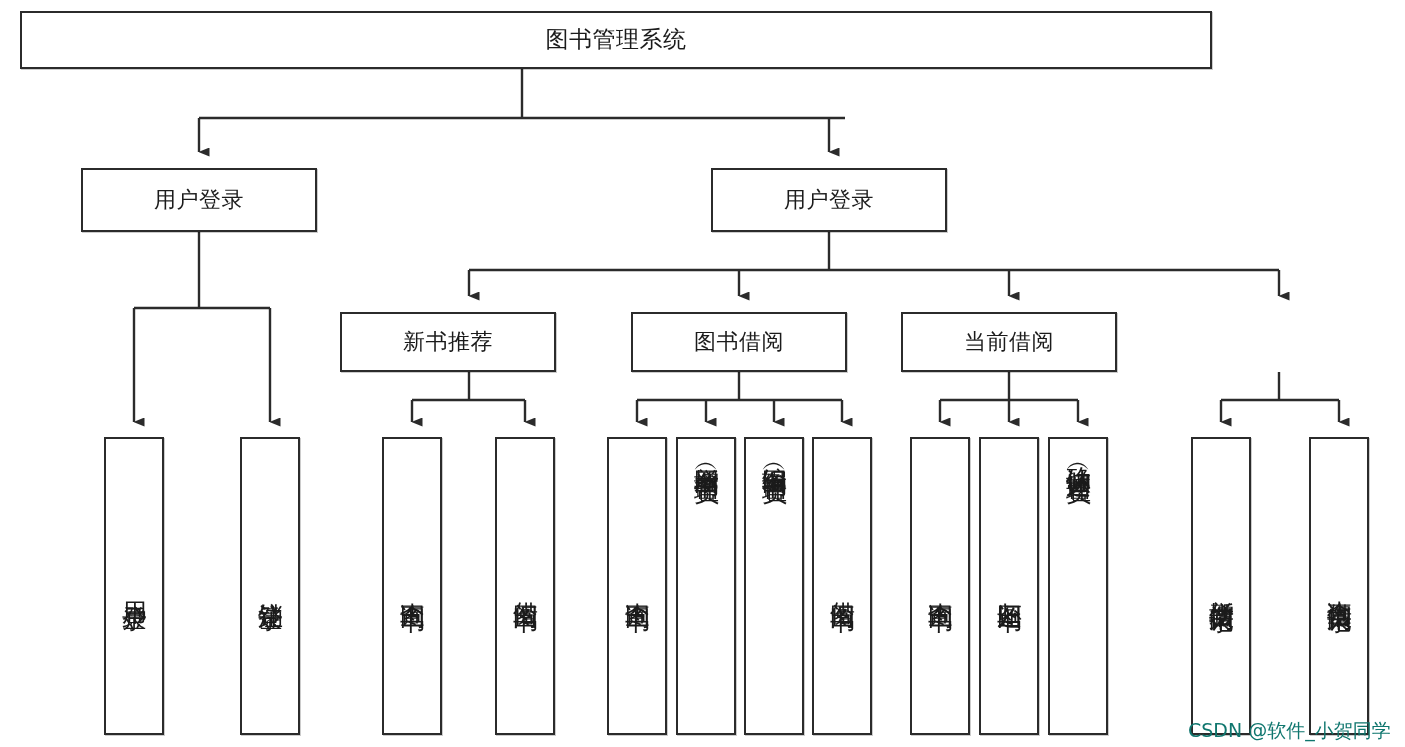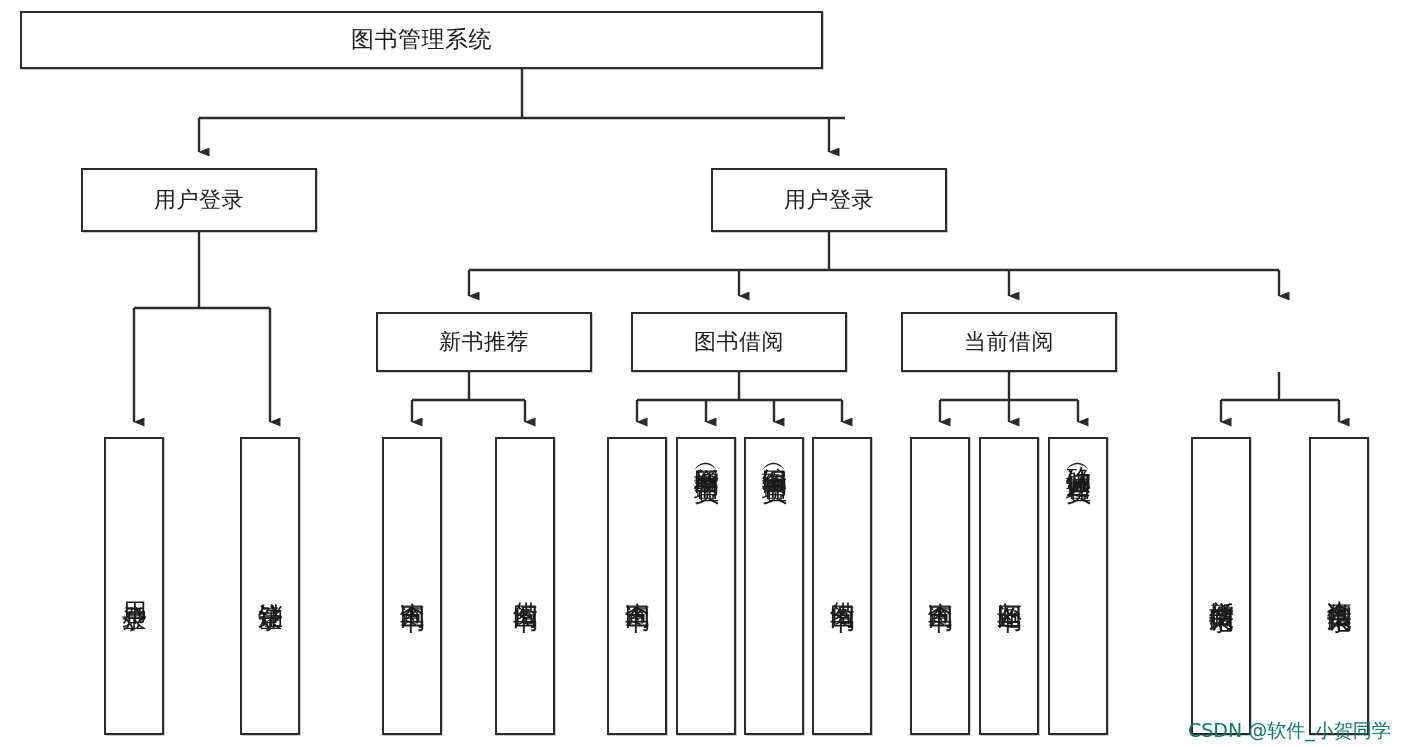"图书管理系统" div.node { width: 803px -> 1192px }
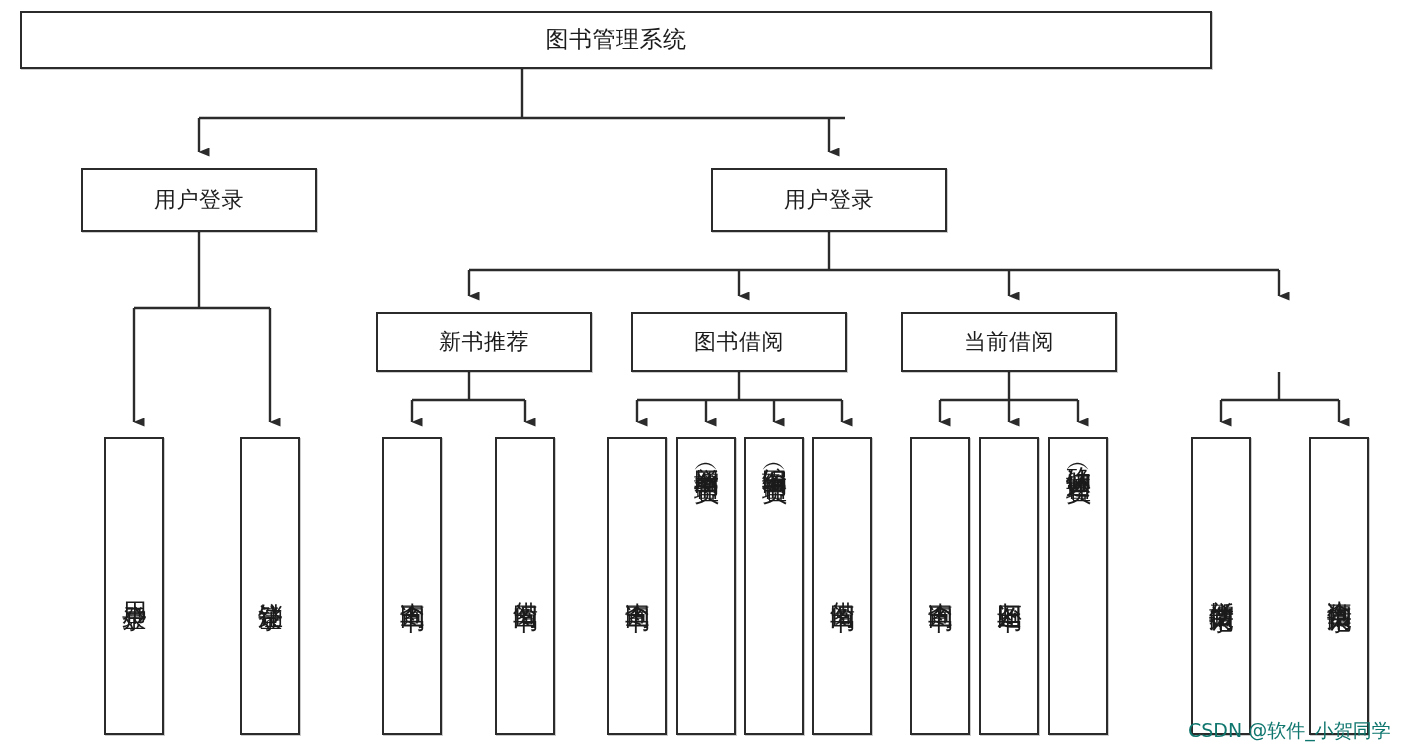"新书推荐" div.node { left: 376px -> 340px }
